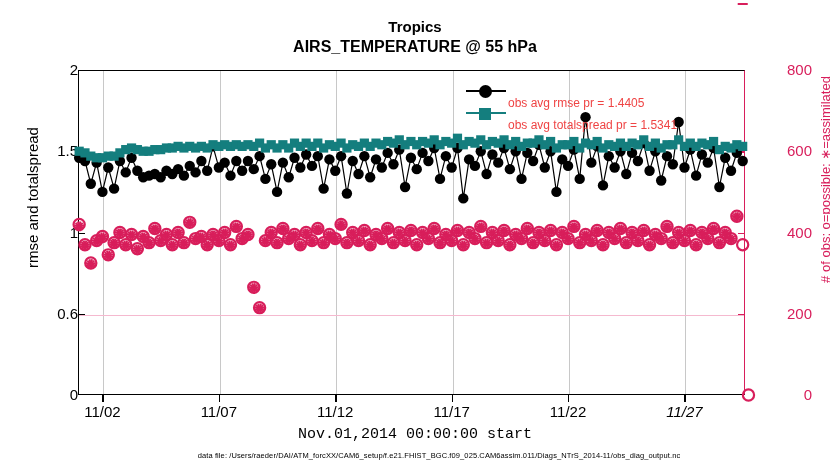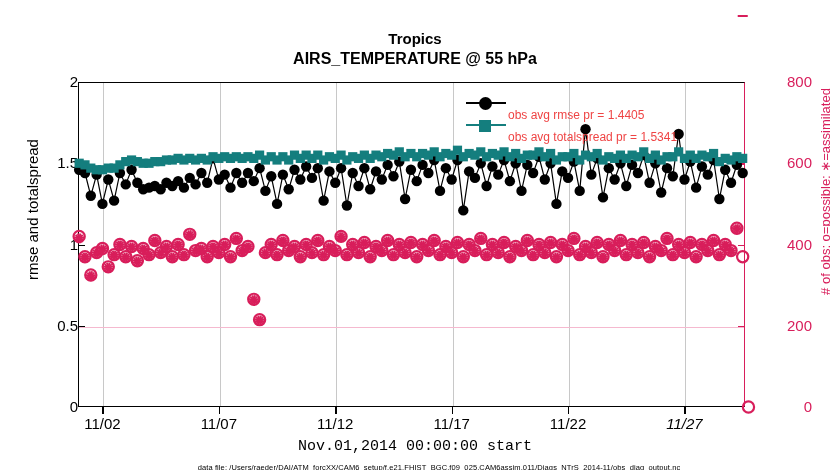"Tropics" #stage { top: 16px -> 4px }
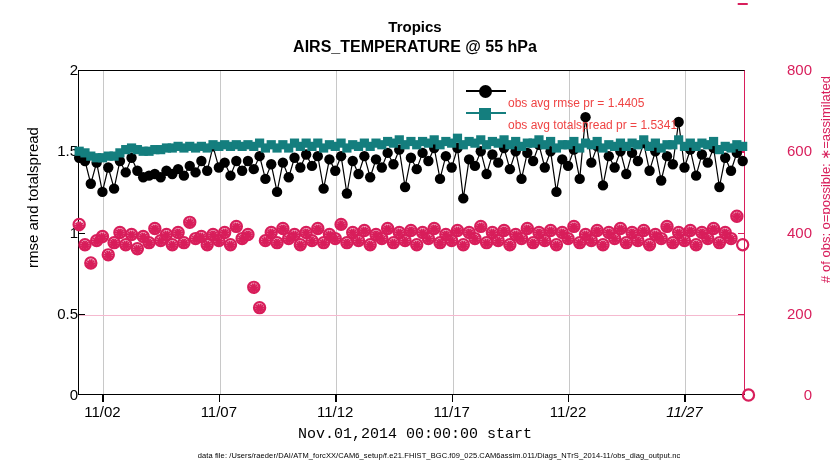"0.5" div.ytick-l { text: 0.5 -> 0.6 }
